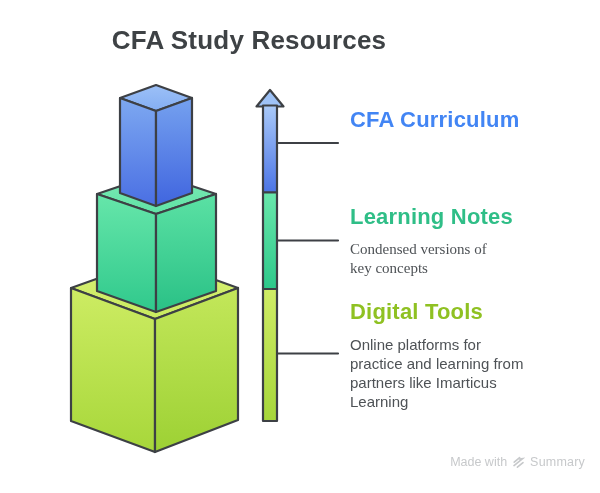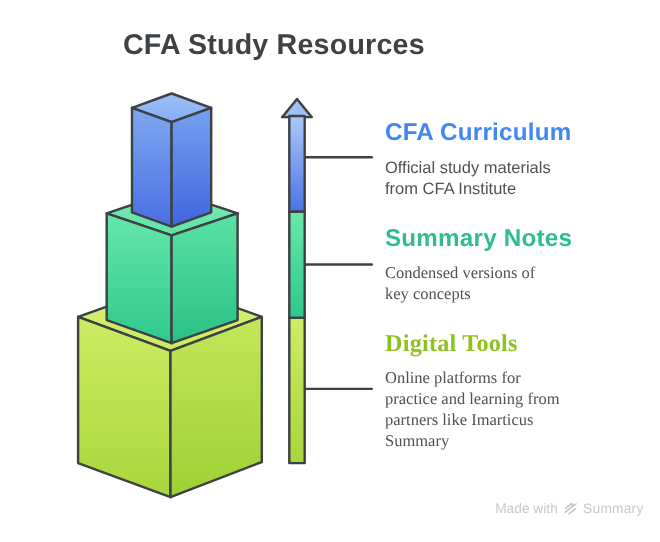"Official study materials" div.desc { html: <div>Official study materials from CFA Institute</div> -> none }
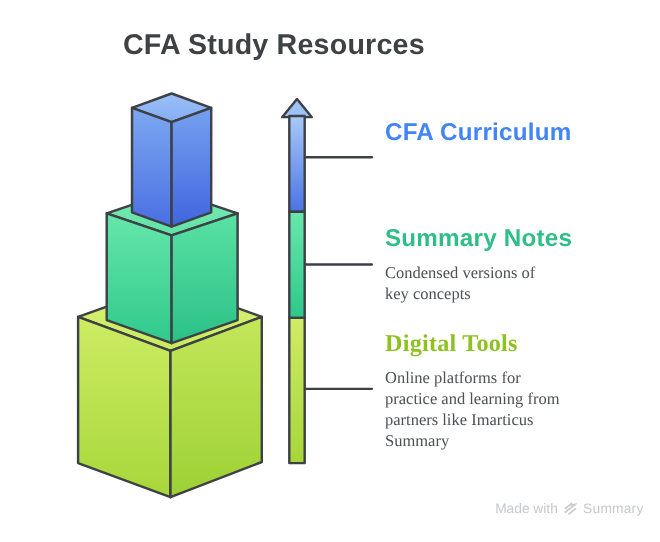"Summary Notes" div.heading { text: Summary -> Learning }
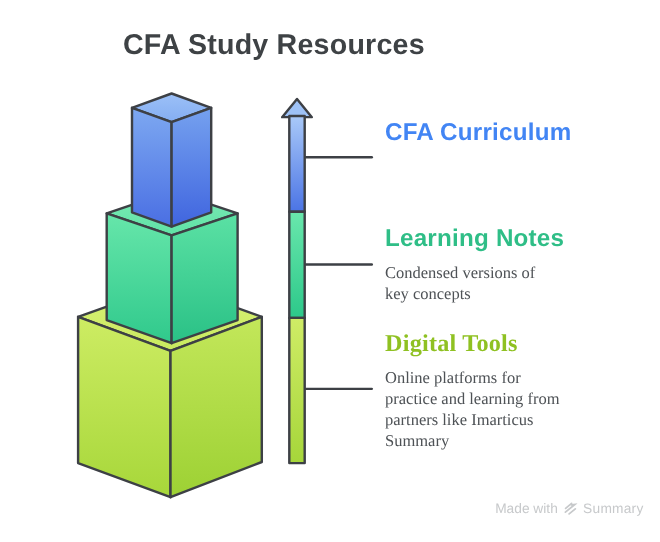"Digital Tools" #level-2 { font-family: Liberation Serif, serif -> none }
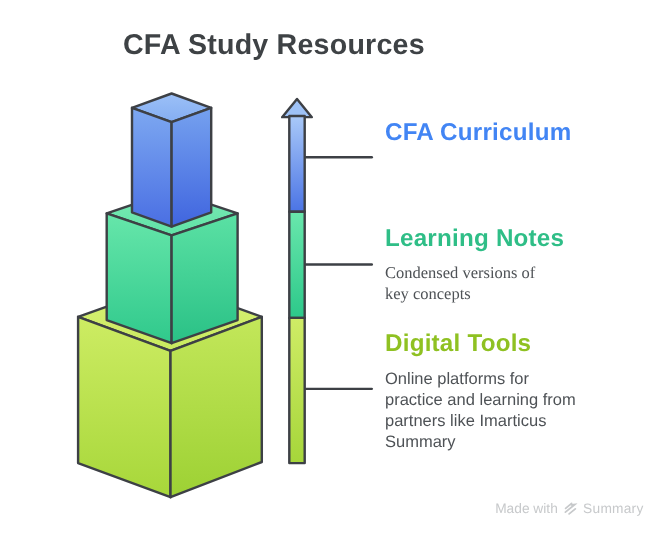"Online platforms for" div.desc { text: Summary -> Learning }
